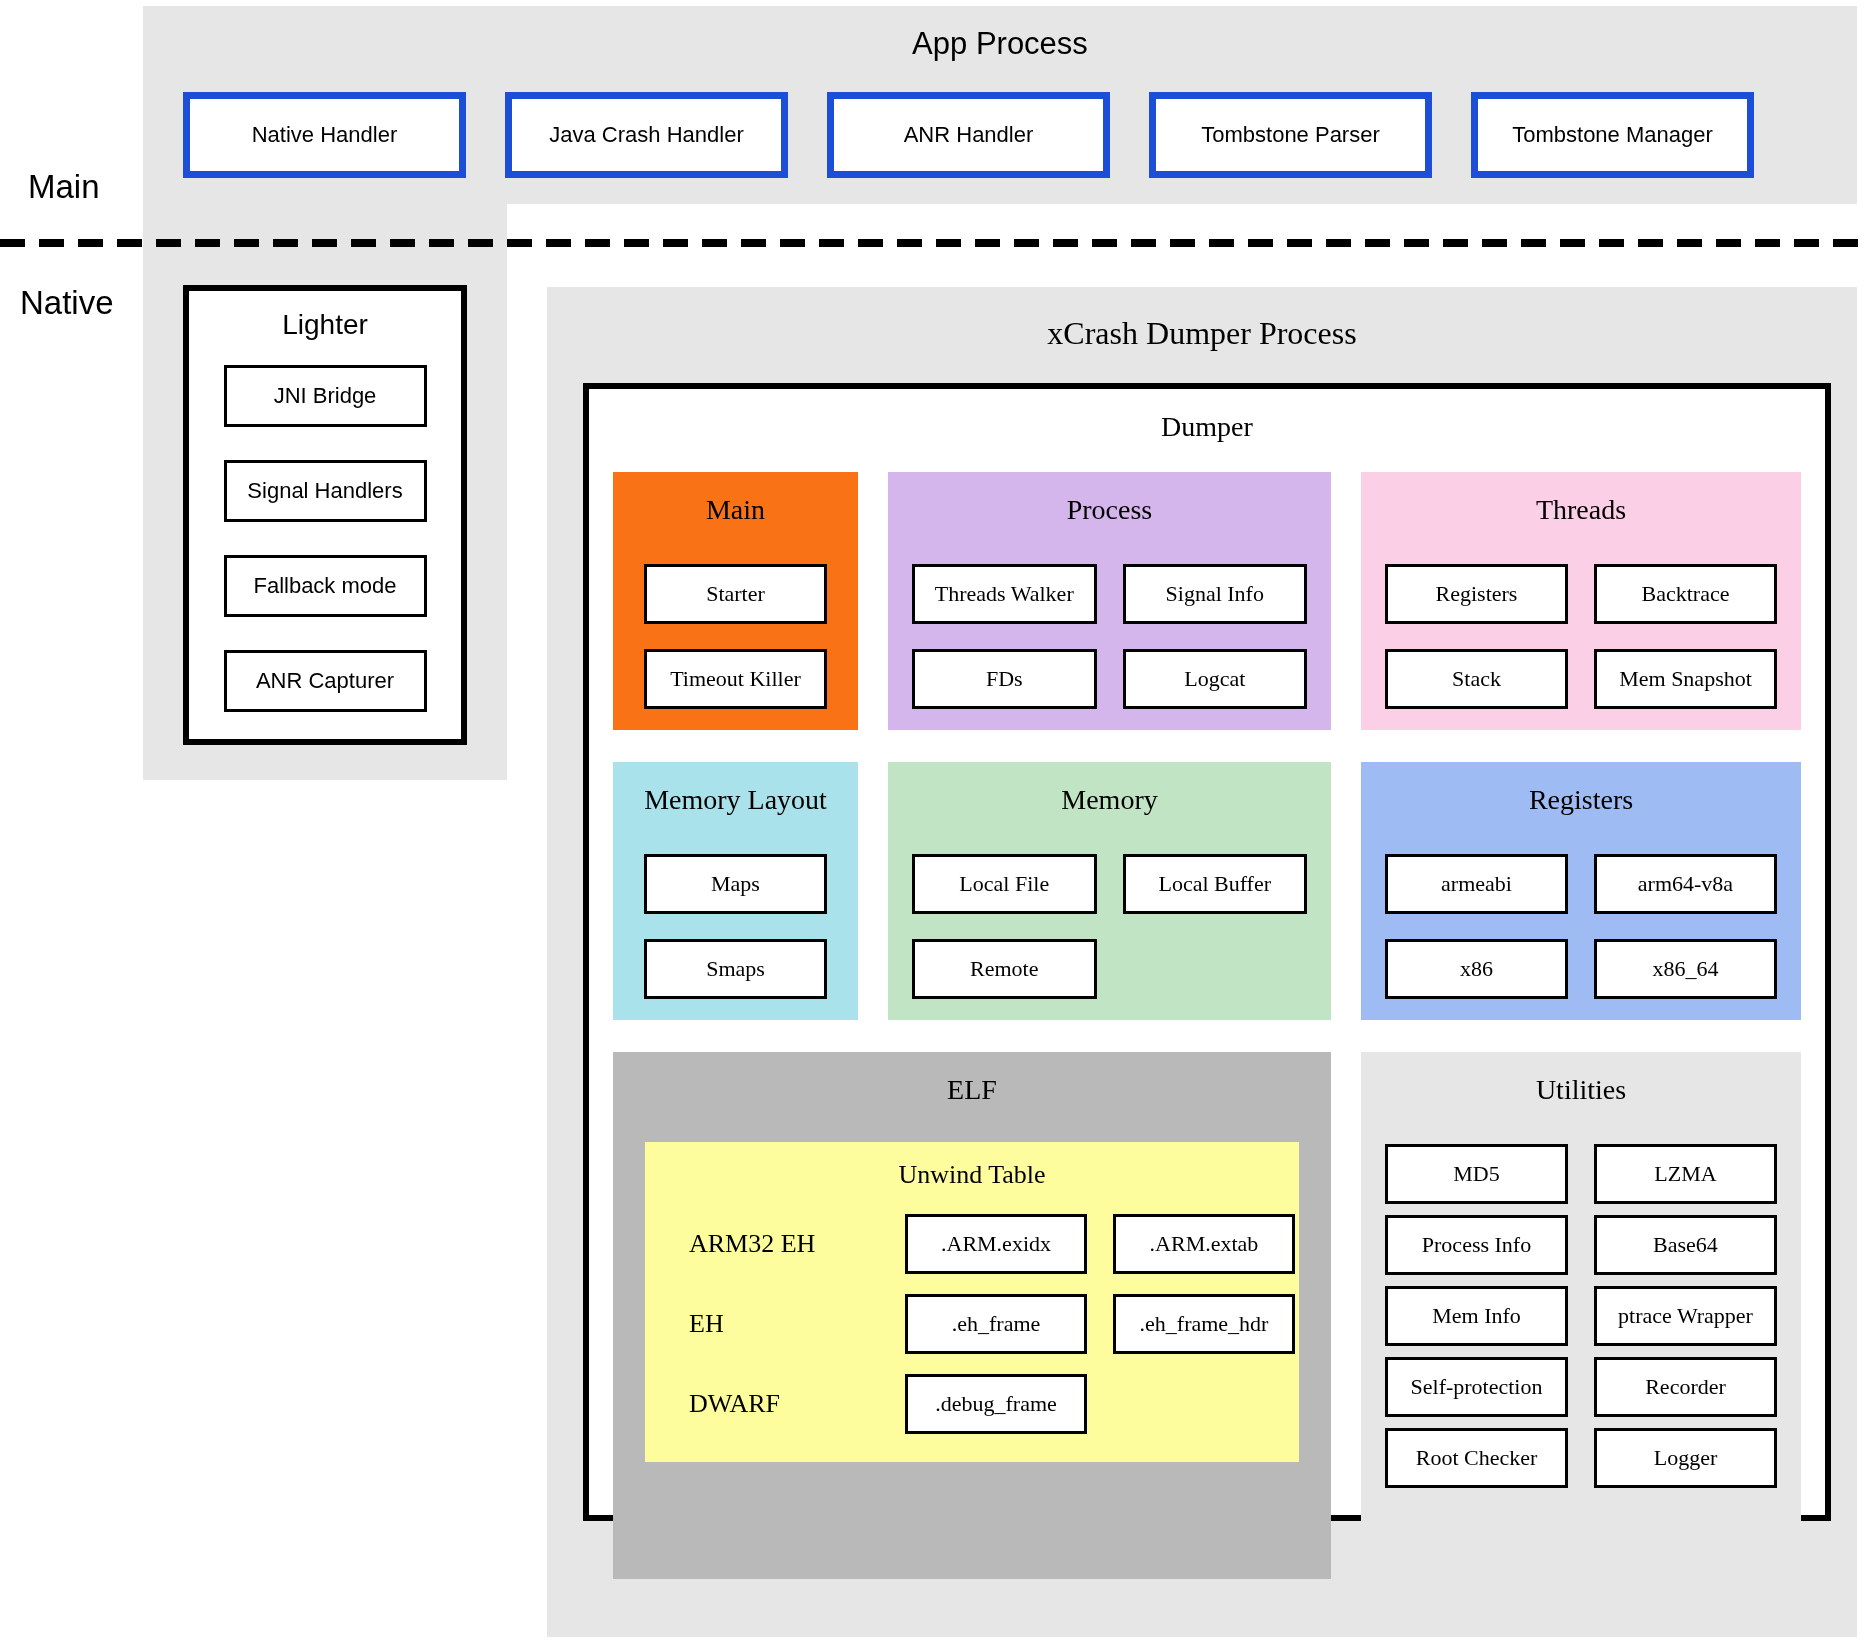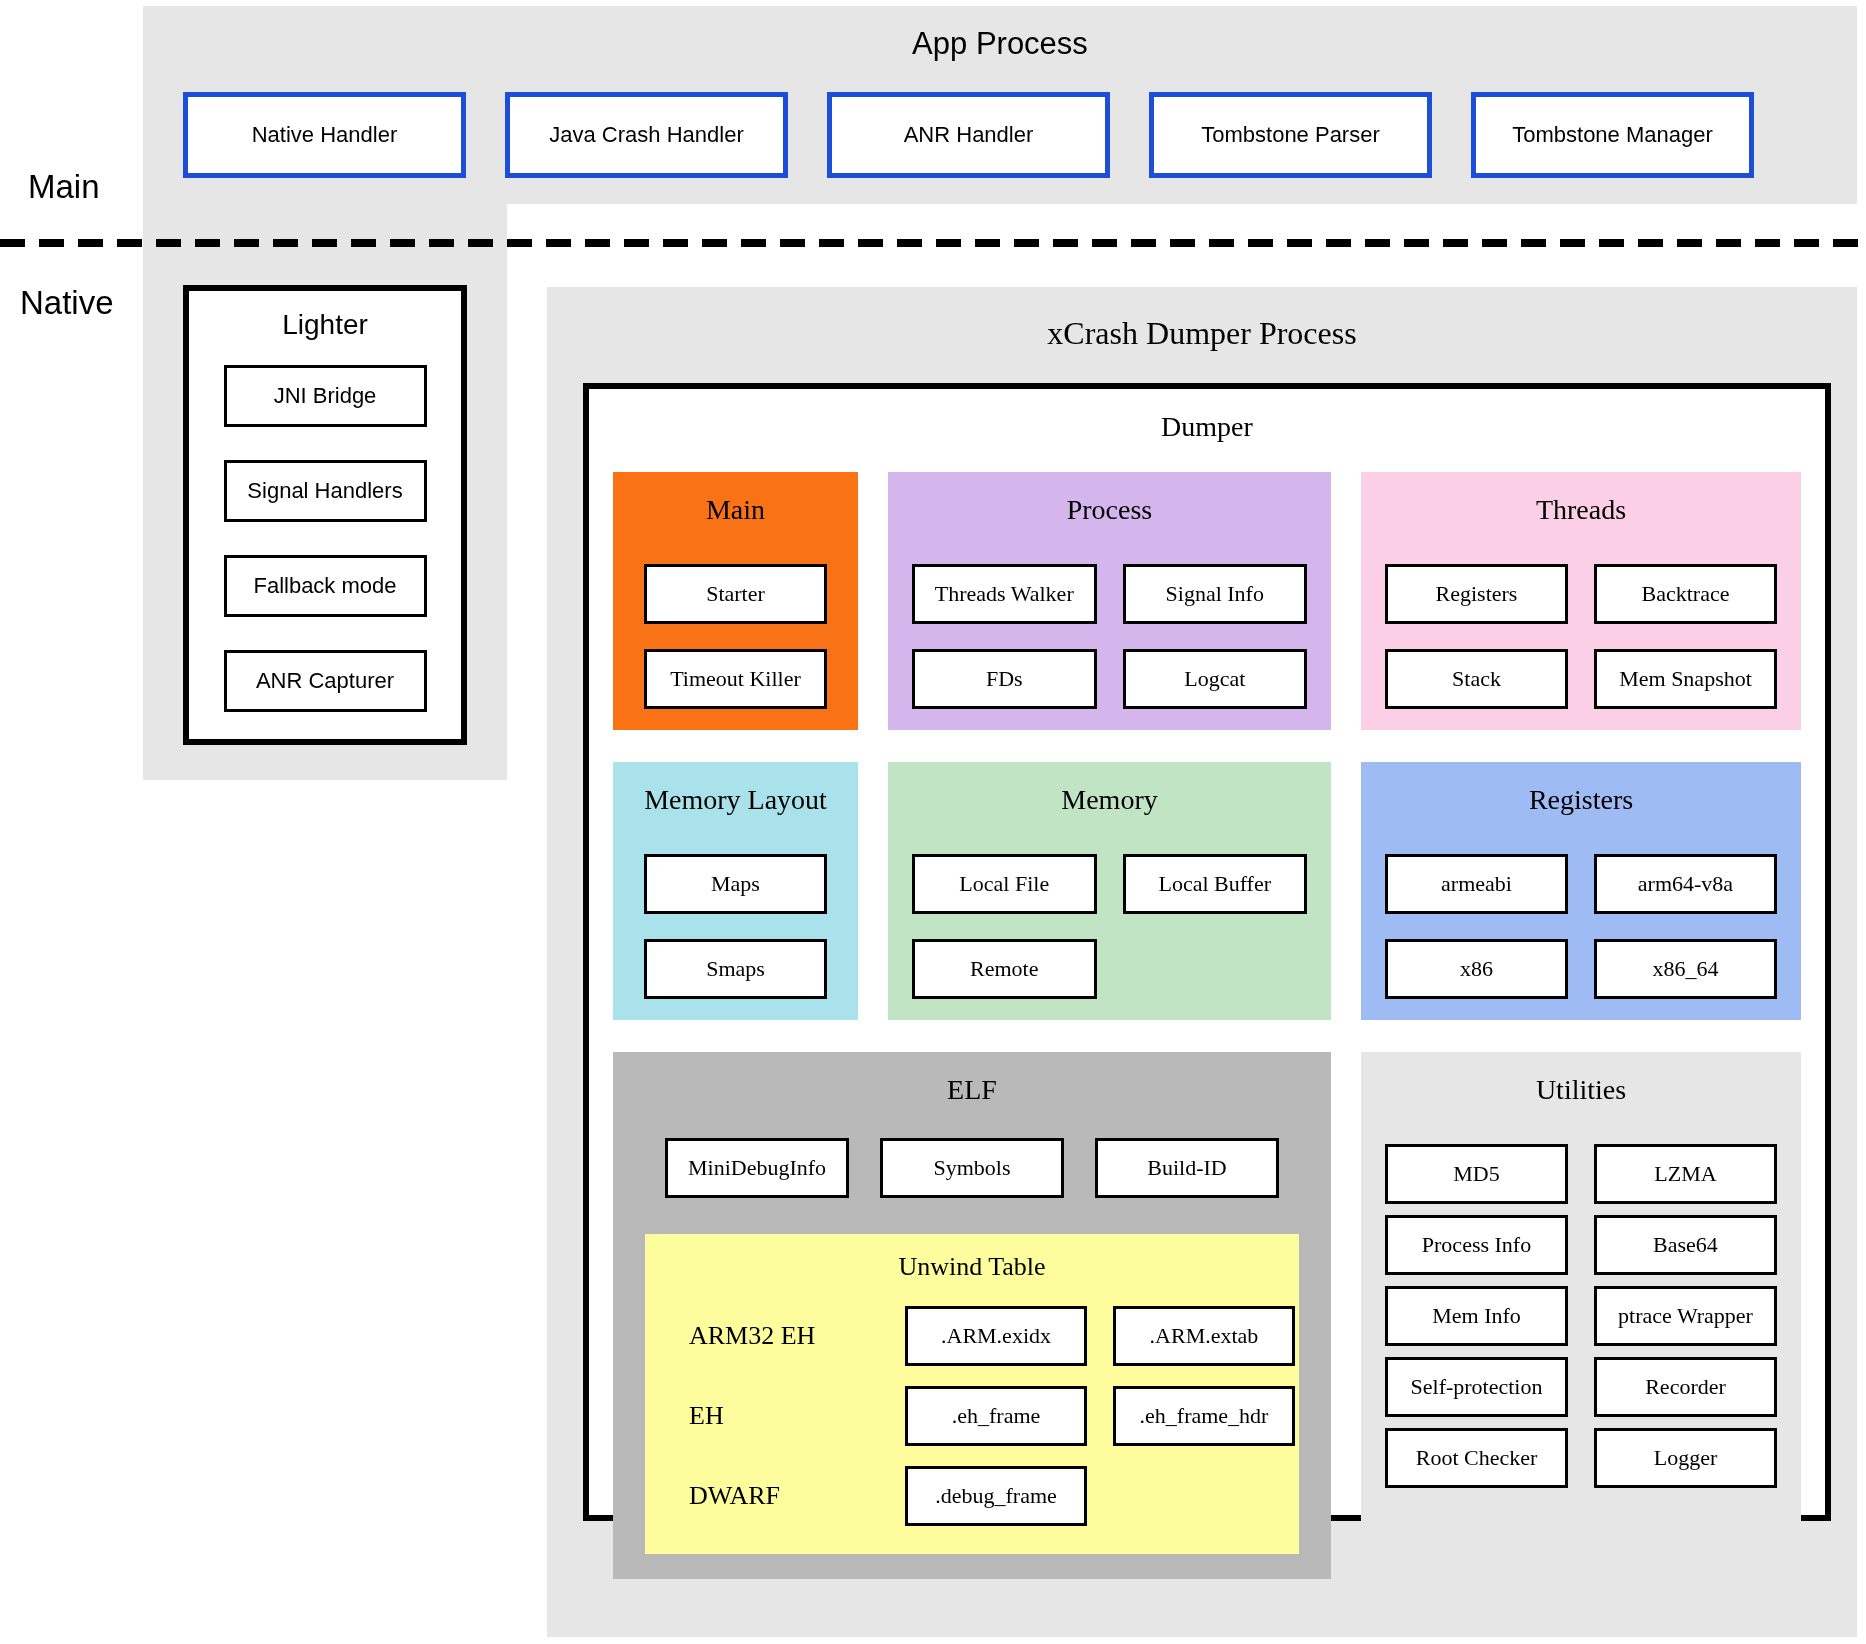"Native Handler" .big-box { border: 5px solid #1d4ed8 -> 7px solid #1d4ed8 }
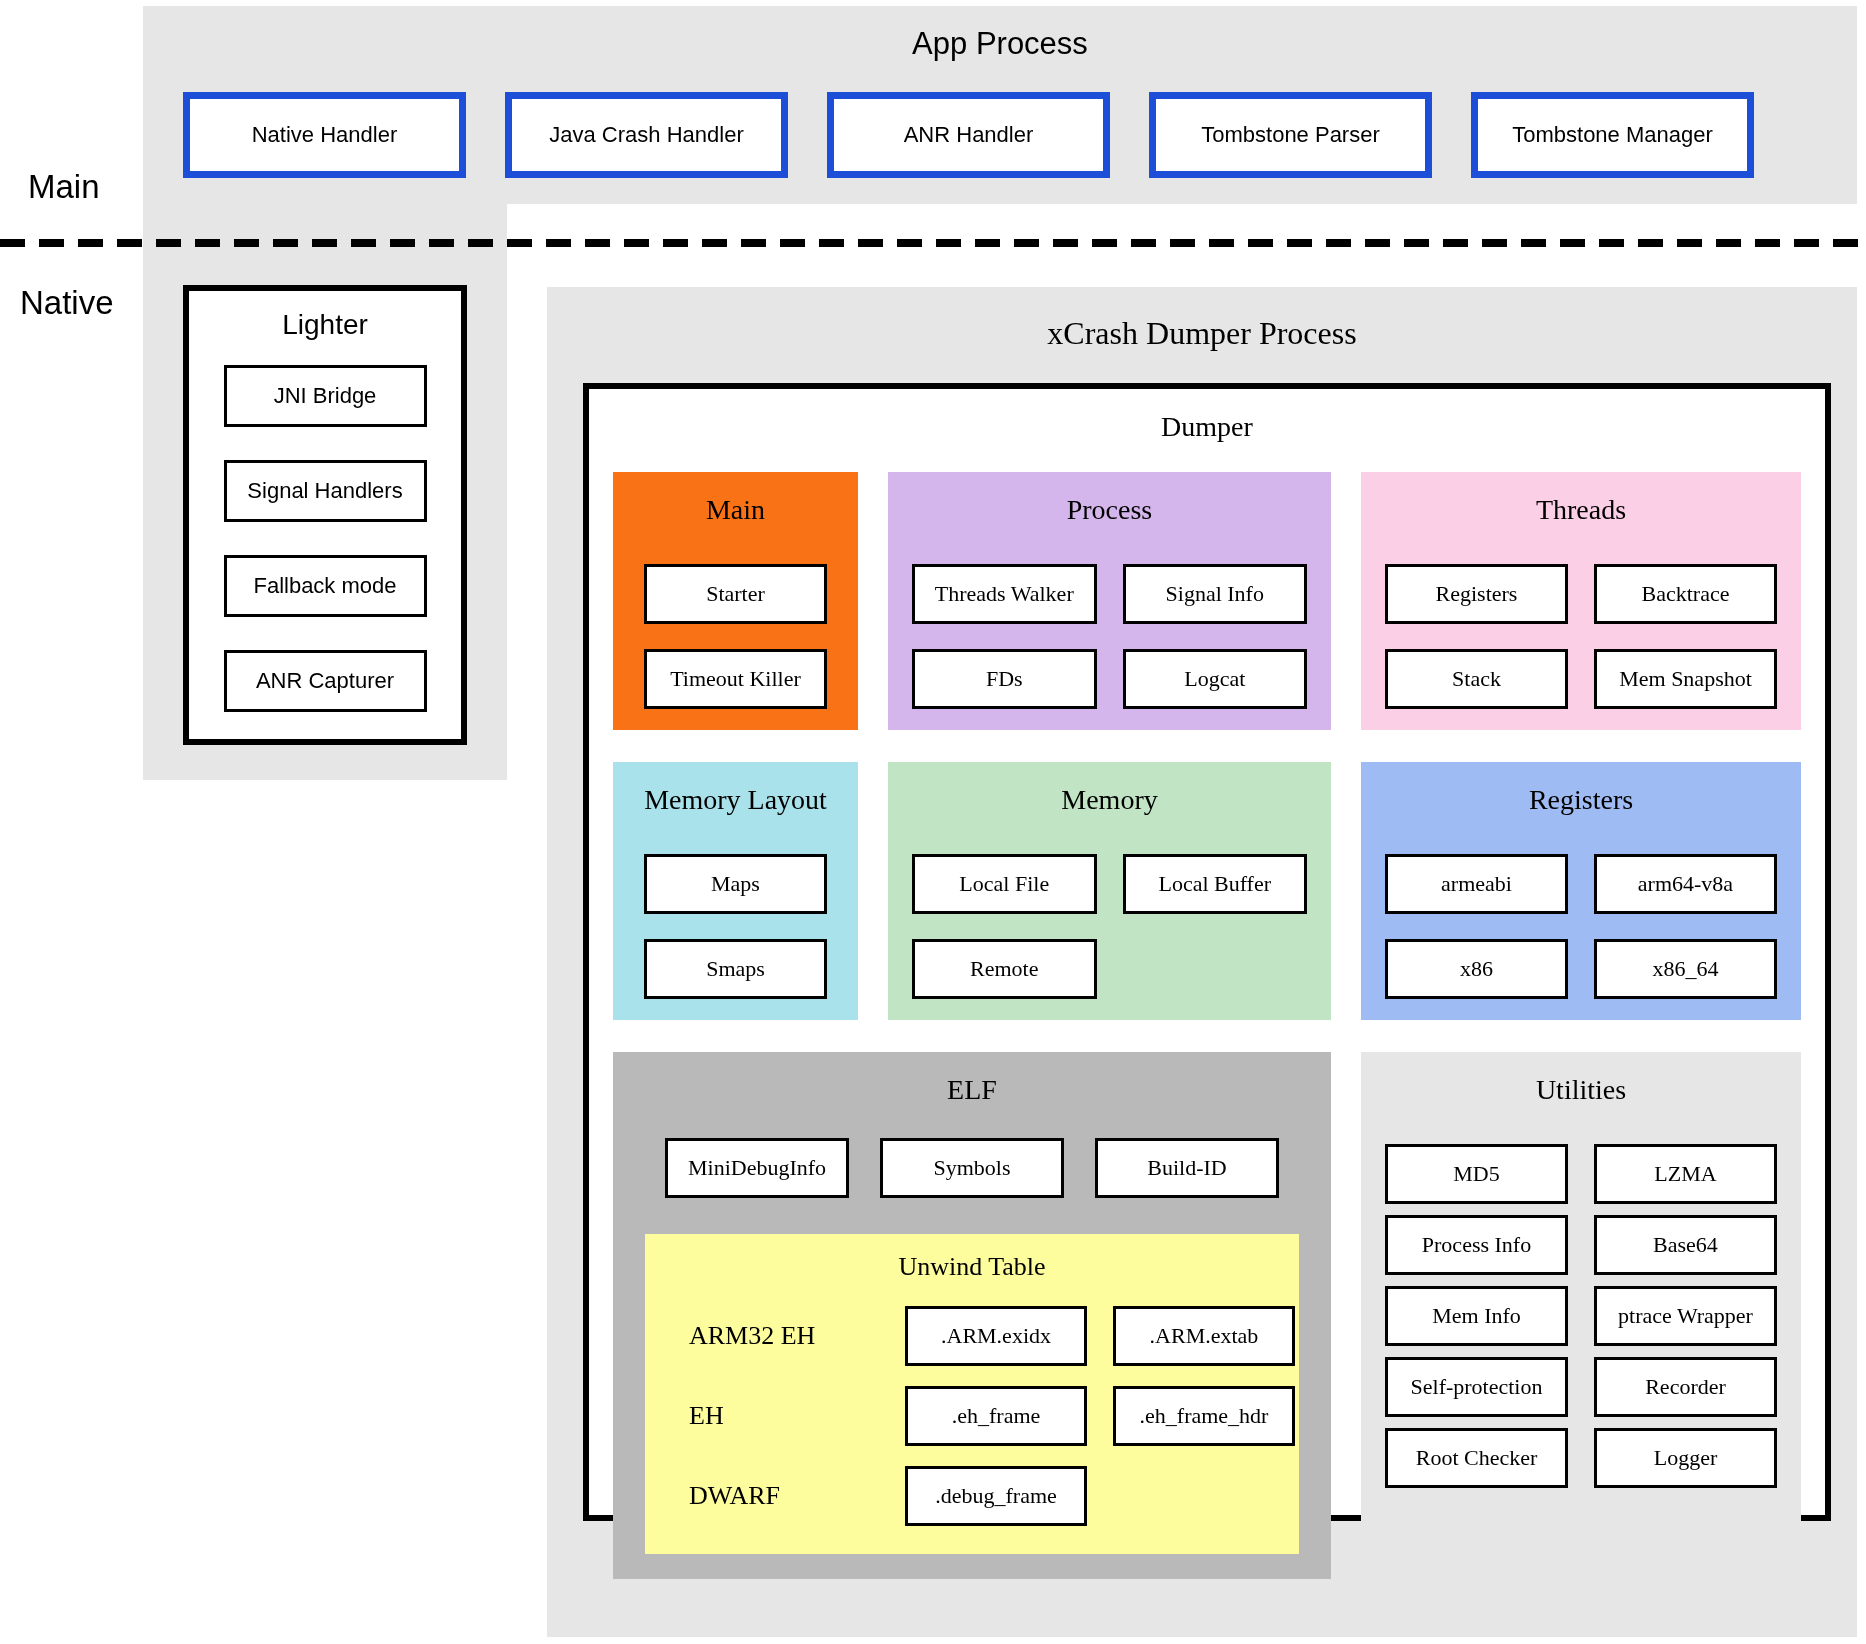"MiniDebugInfo" div.elf-boxes { html: <div> <div>MiniDebugInfo</div> <div>Symbols</div> <div>Build-ID</div> </div> -> none }
